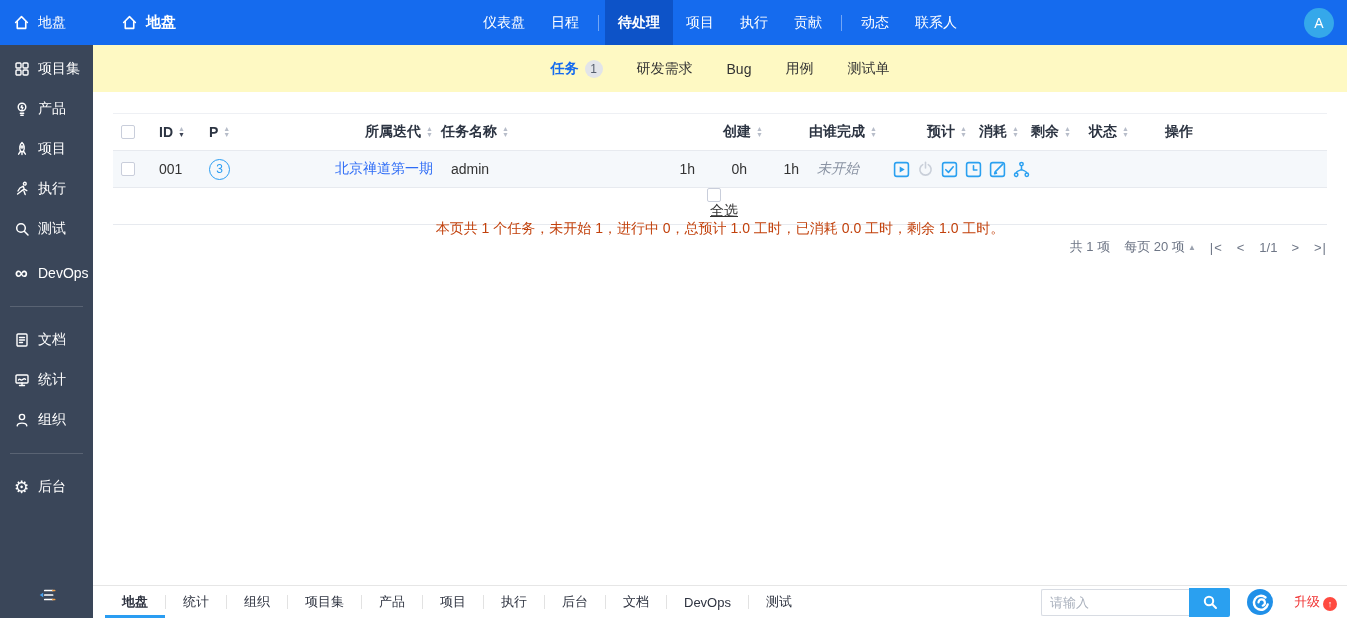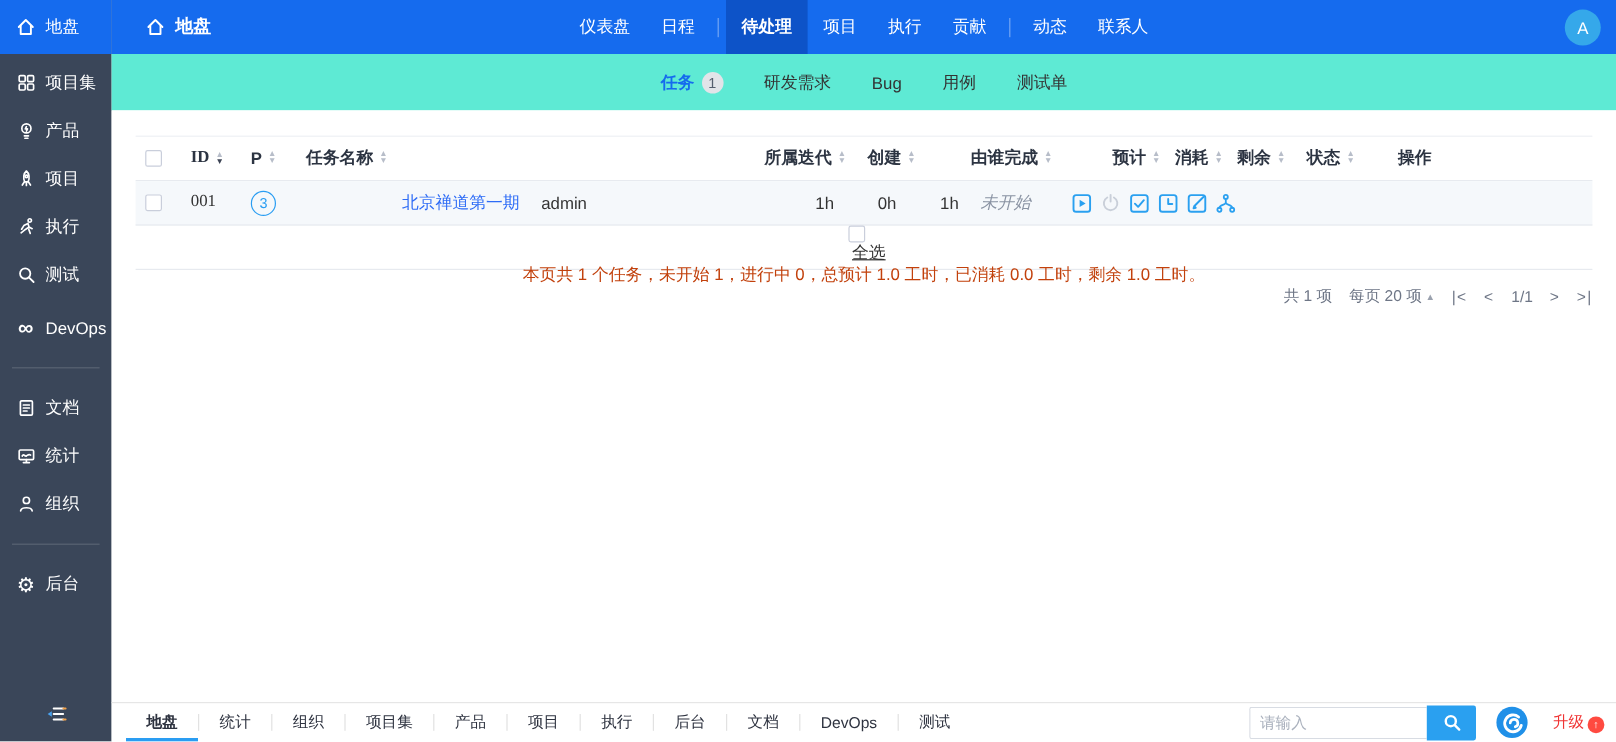"任务" .tabsbar { background: #5eead4 -> #fef9c3 }
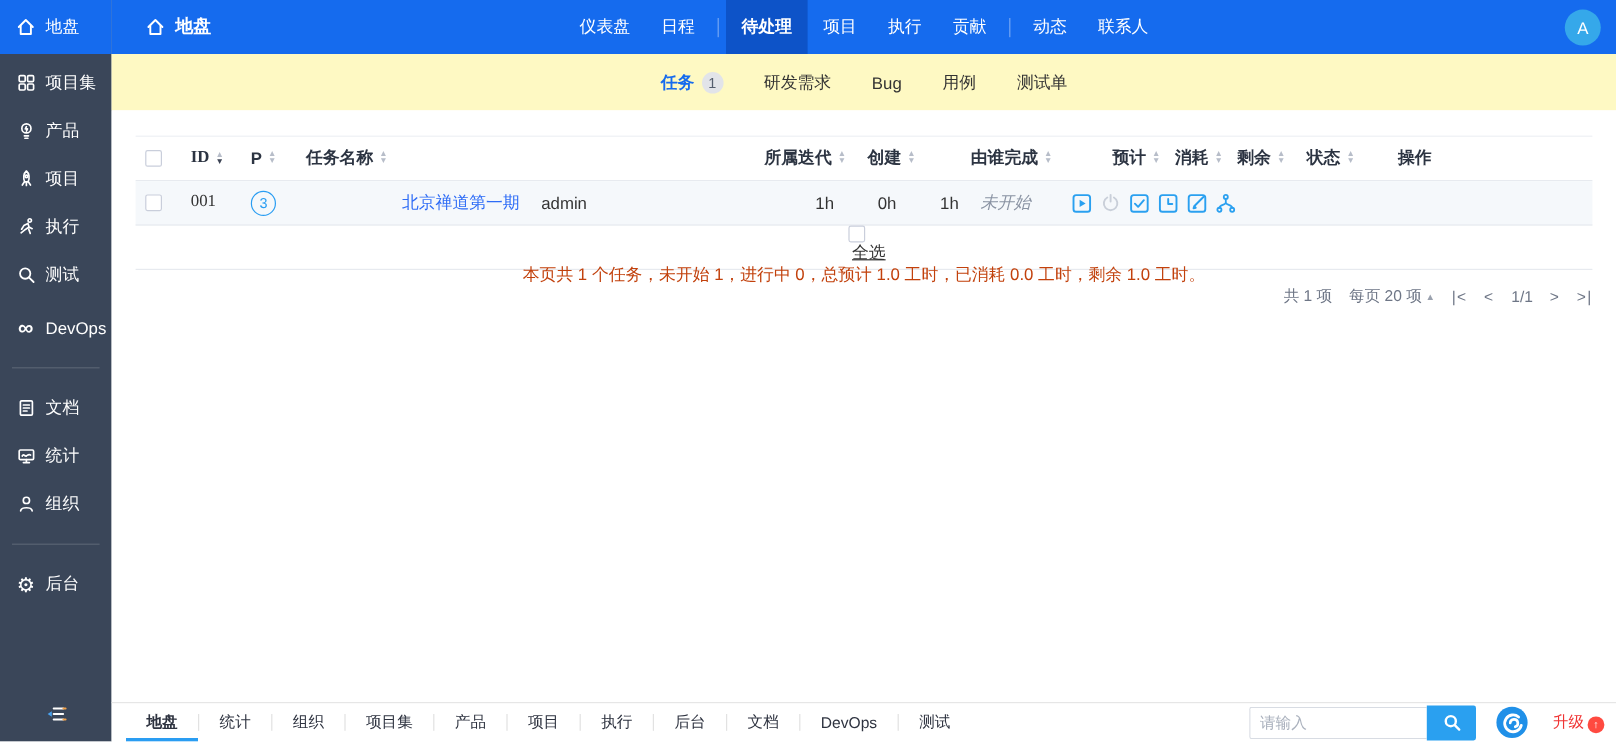"ID" .c-id { font-family: Liberation Serif, serif -> none }
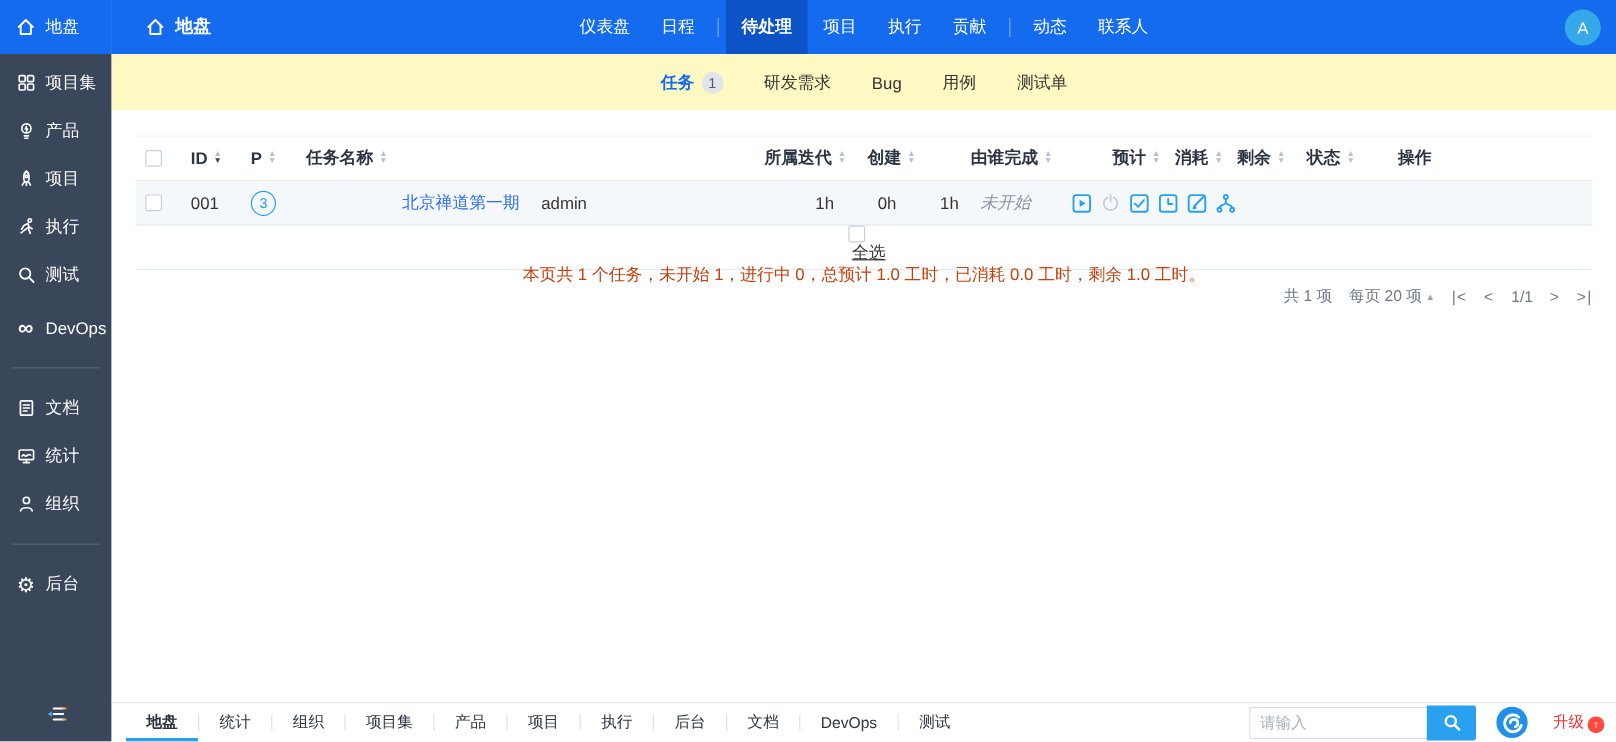"任务名称" div.cell { order: before "所属迭代" -> after "所属迭代" }
